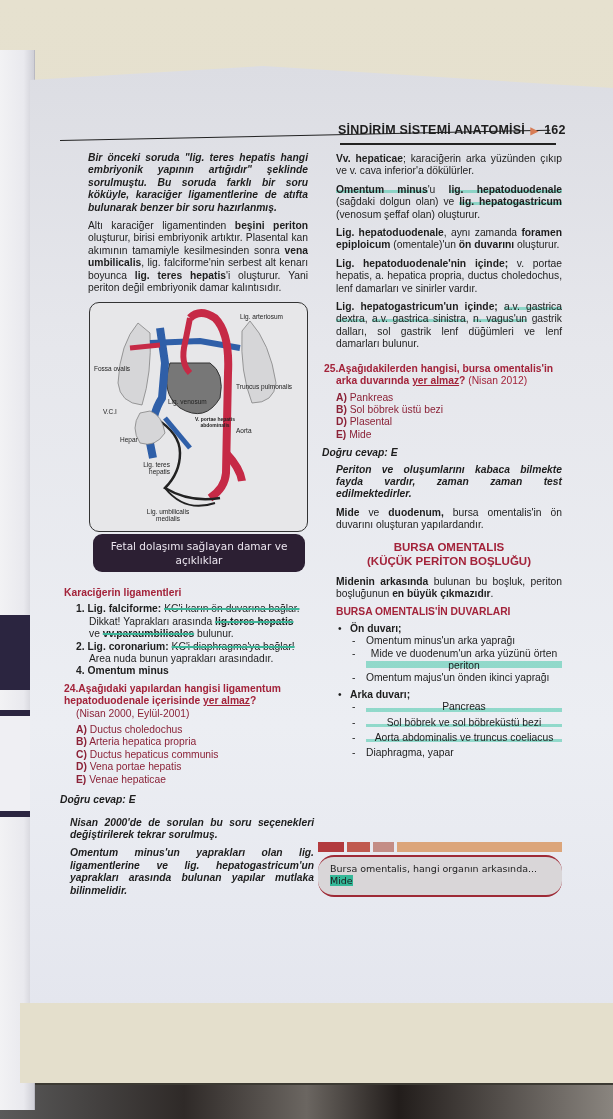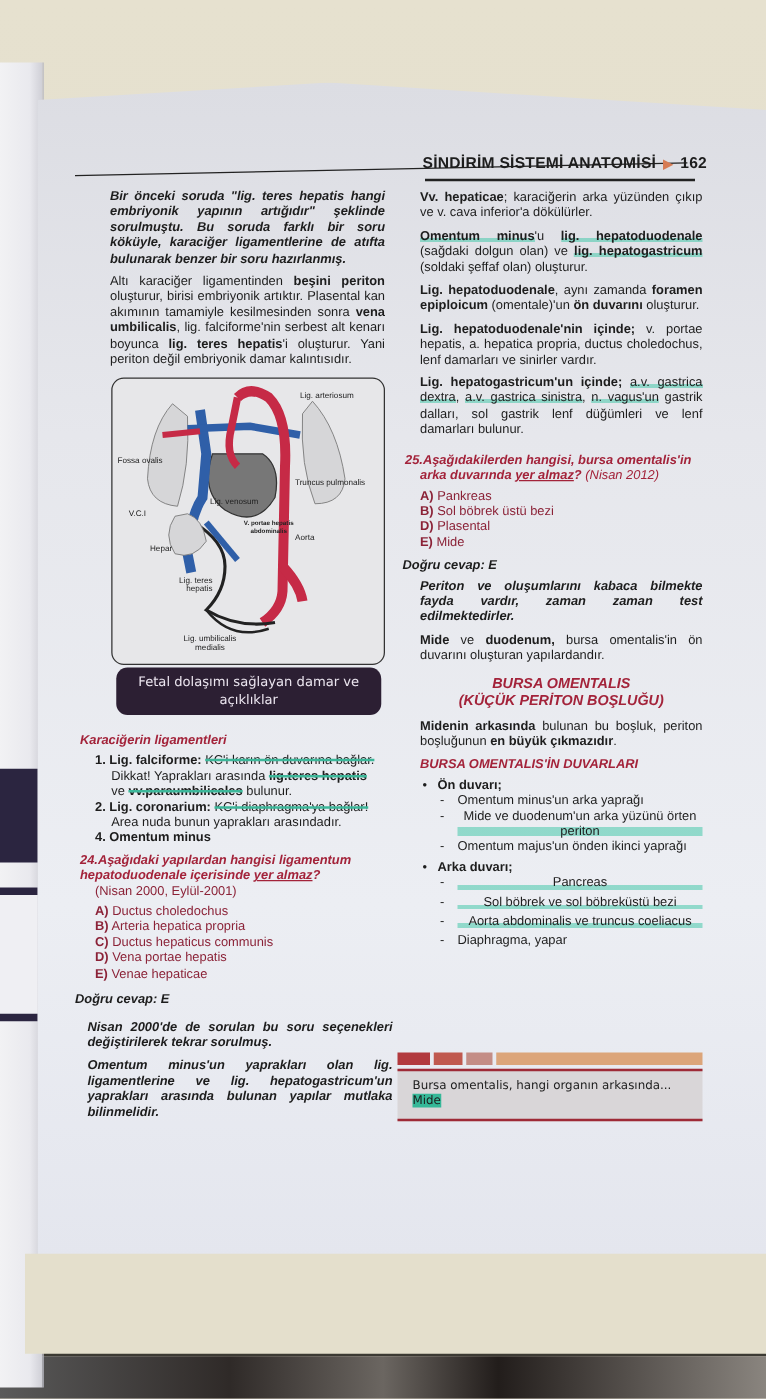"(soldaki şeffaf olan) oluşturur." span { text: soldaki -> venosum }
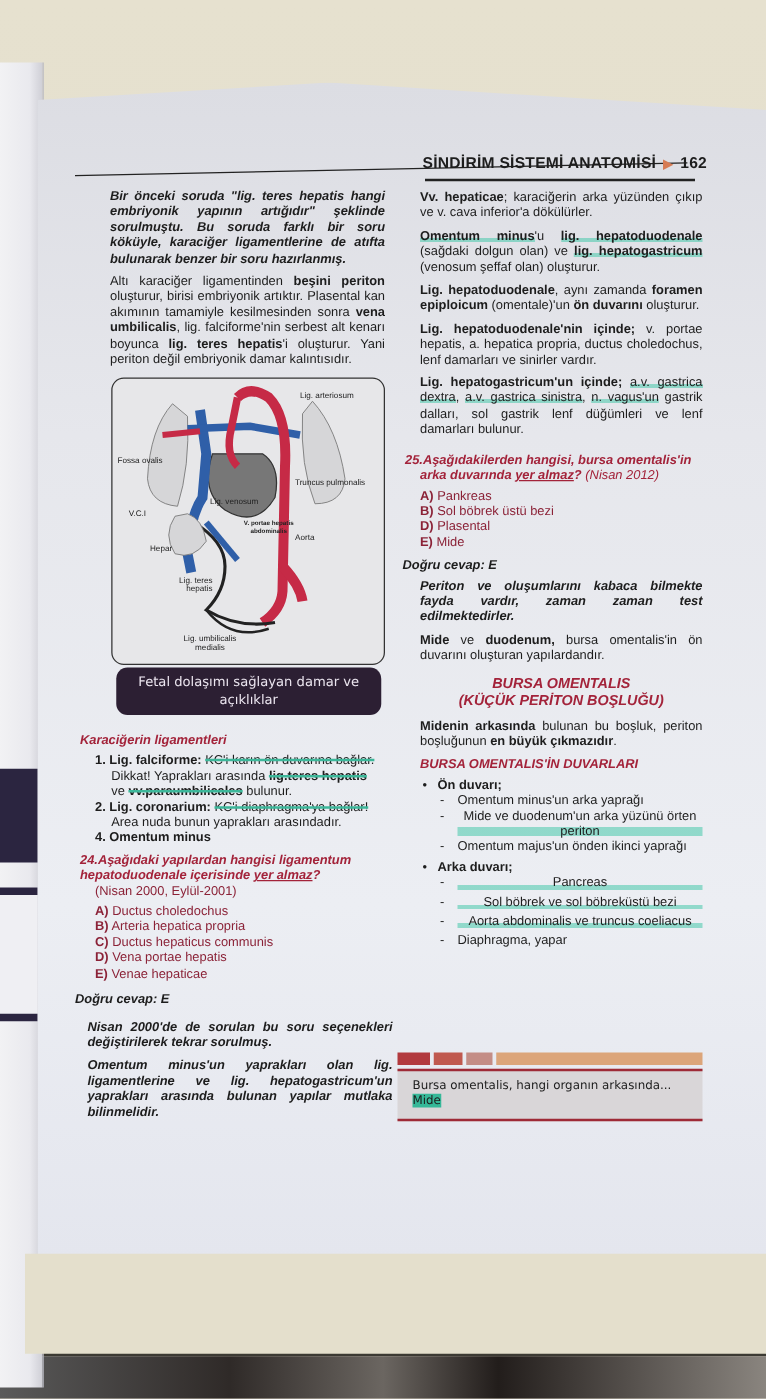"25.Aşağıdakilerden hangisi, bursa" .red { font-style: italic -> none }
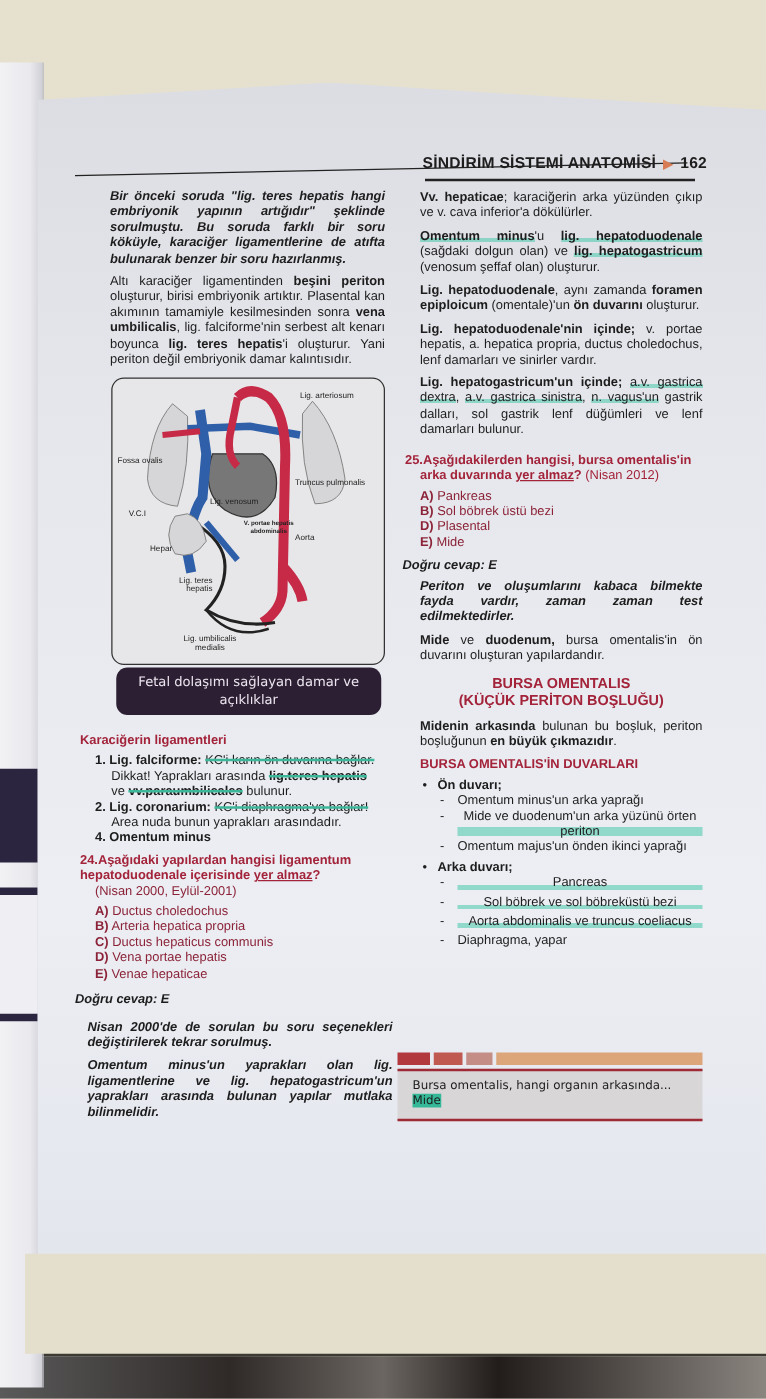"Bursa omentalis, hangi organın" .box-inner { border-radius: none -> 16px }
